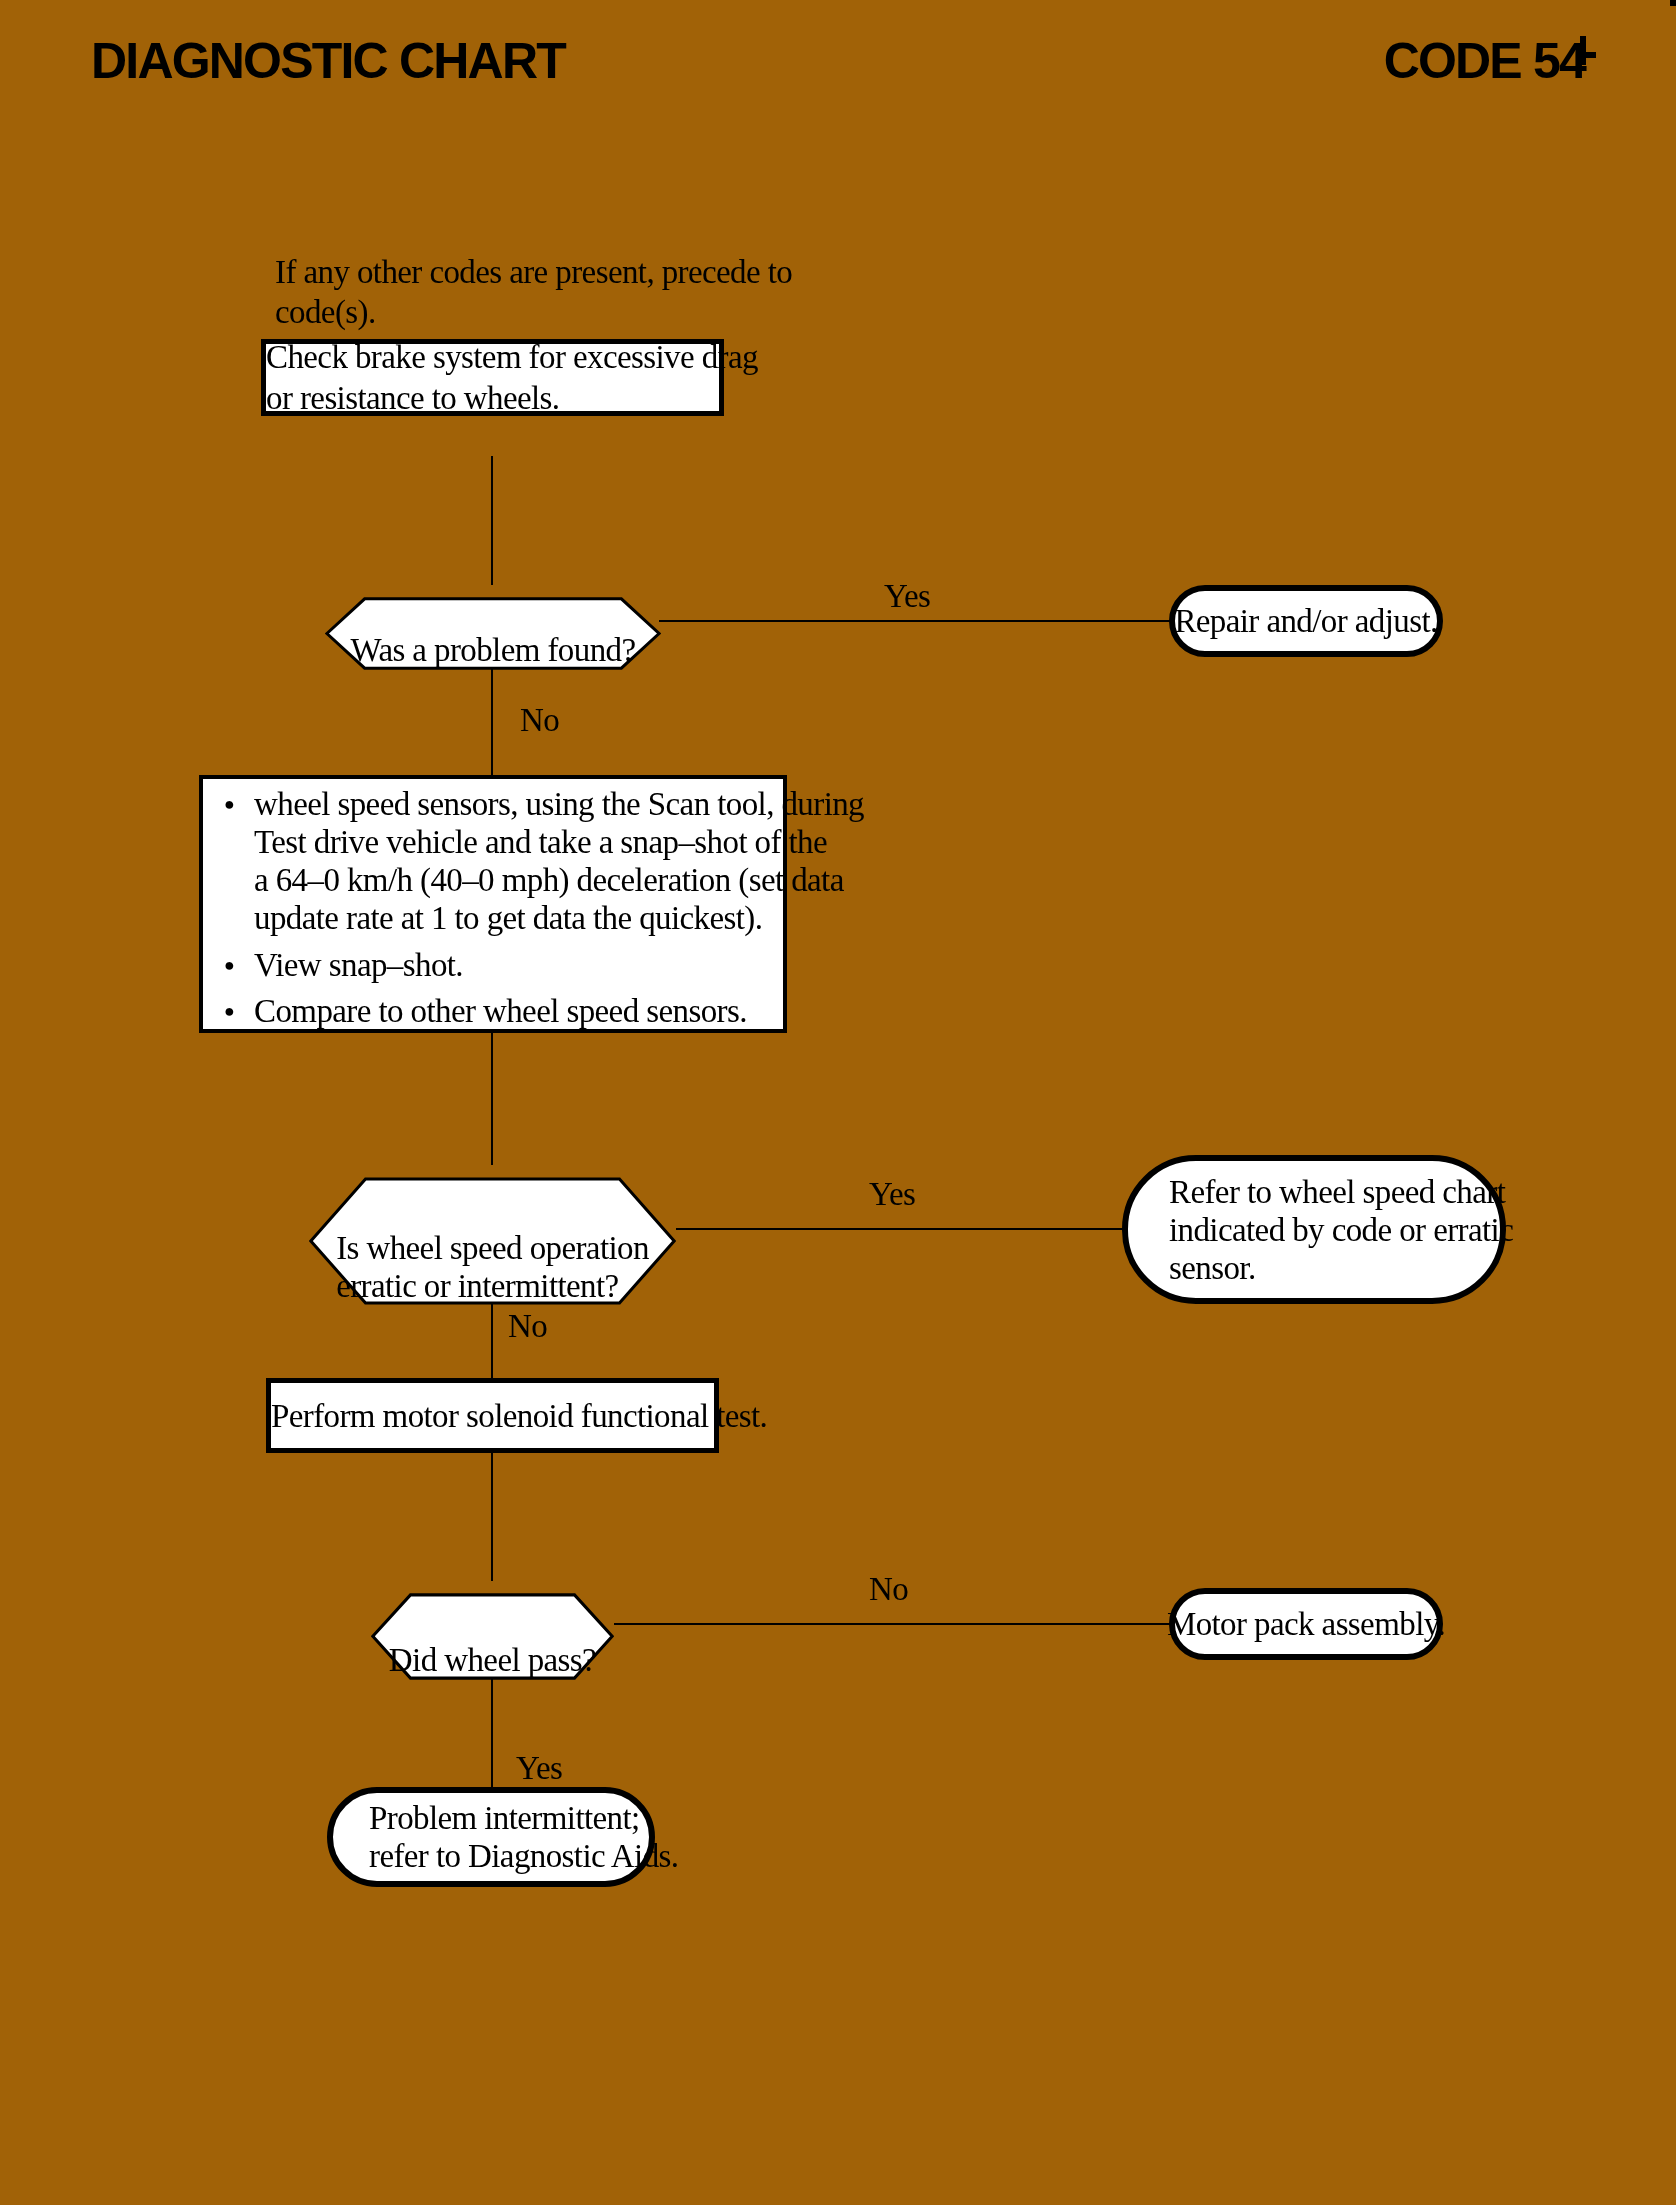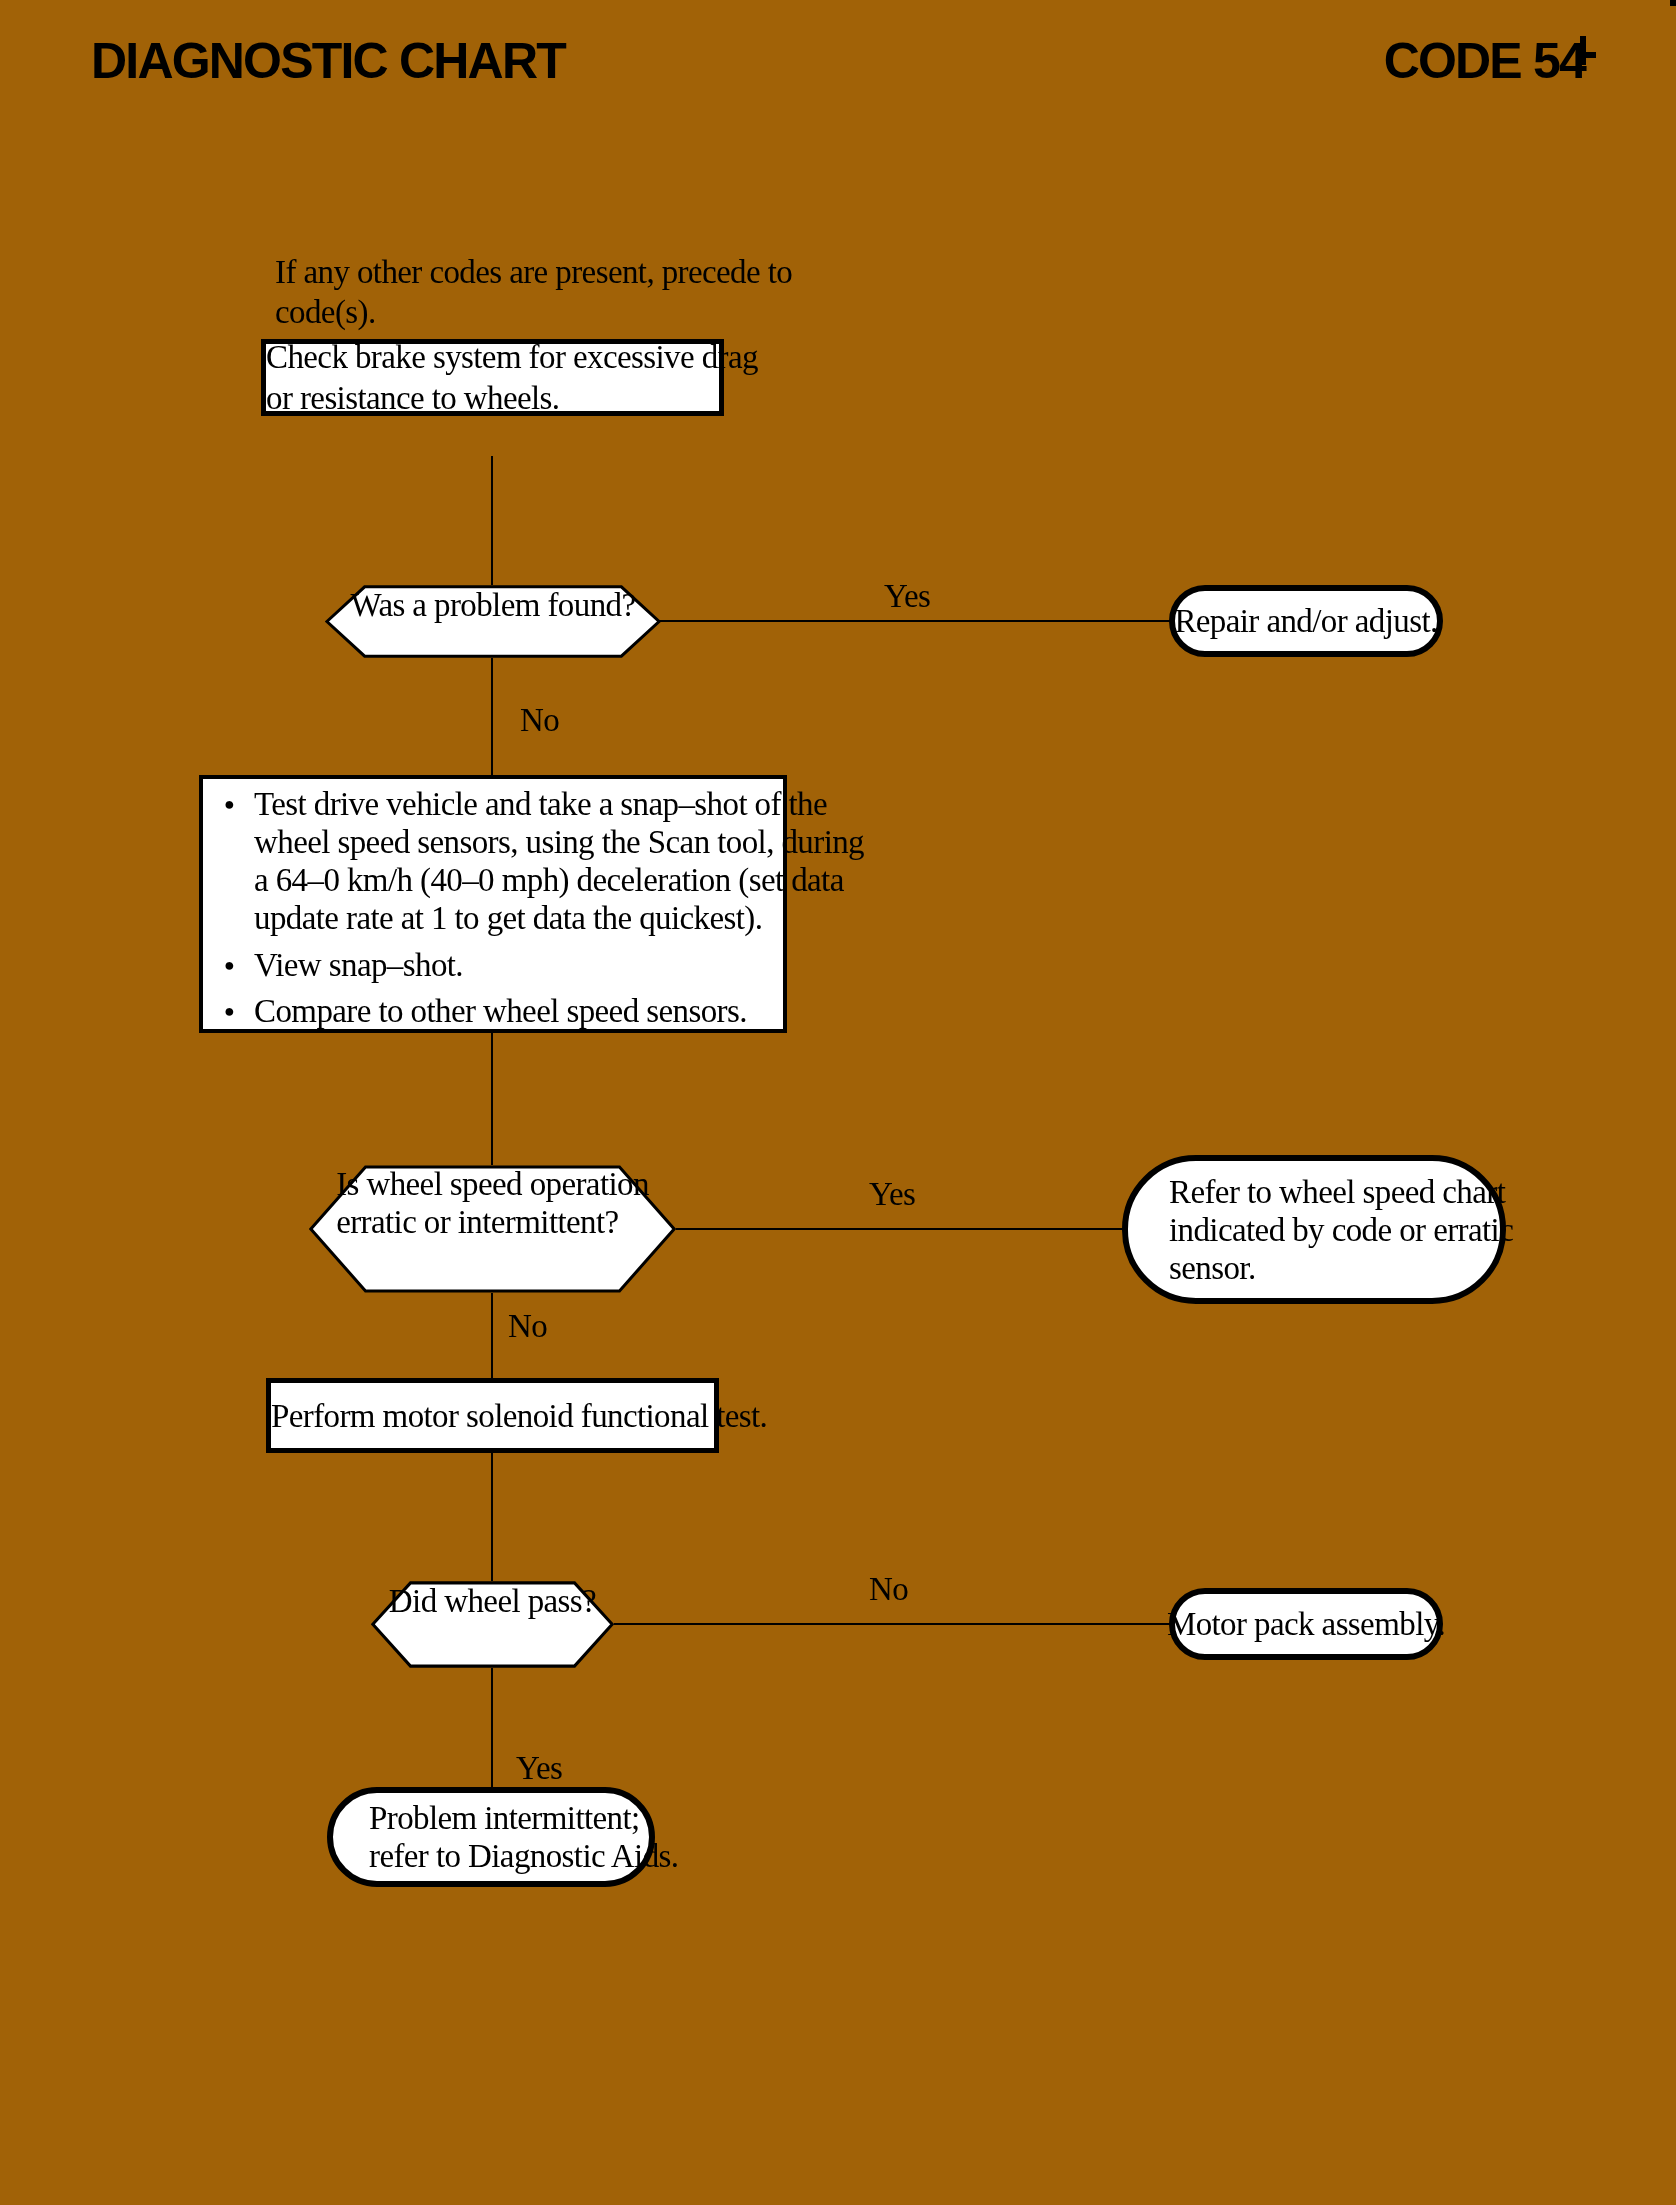"Was a problem found?" .hexwrap { align-items: flex-start -> flex-end; margin-top: none -> 12px }
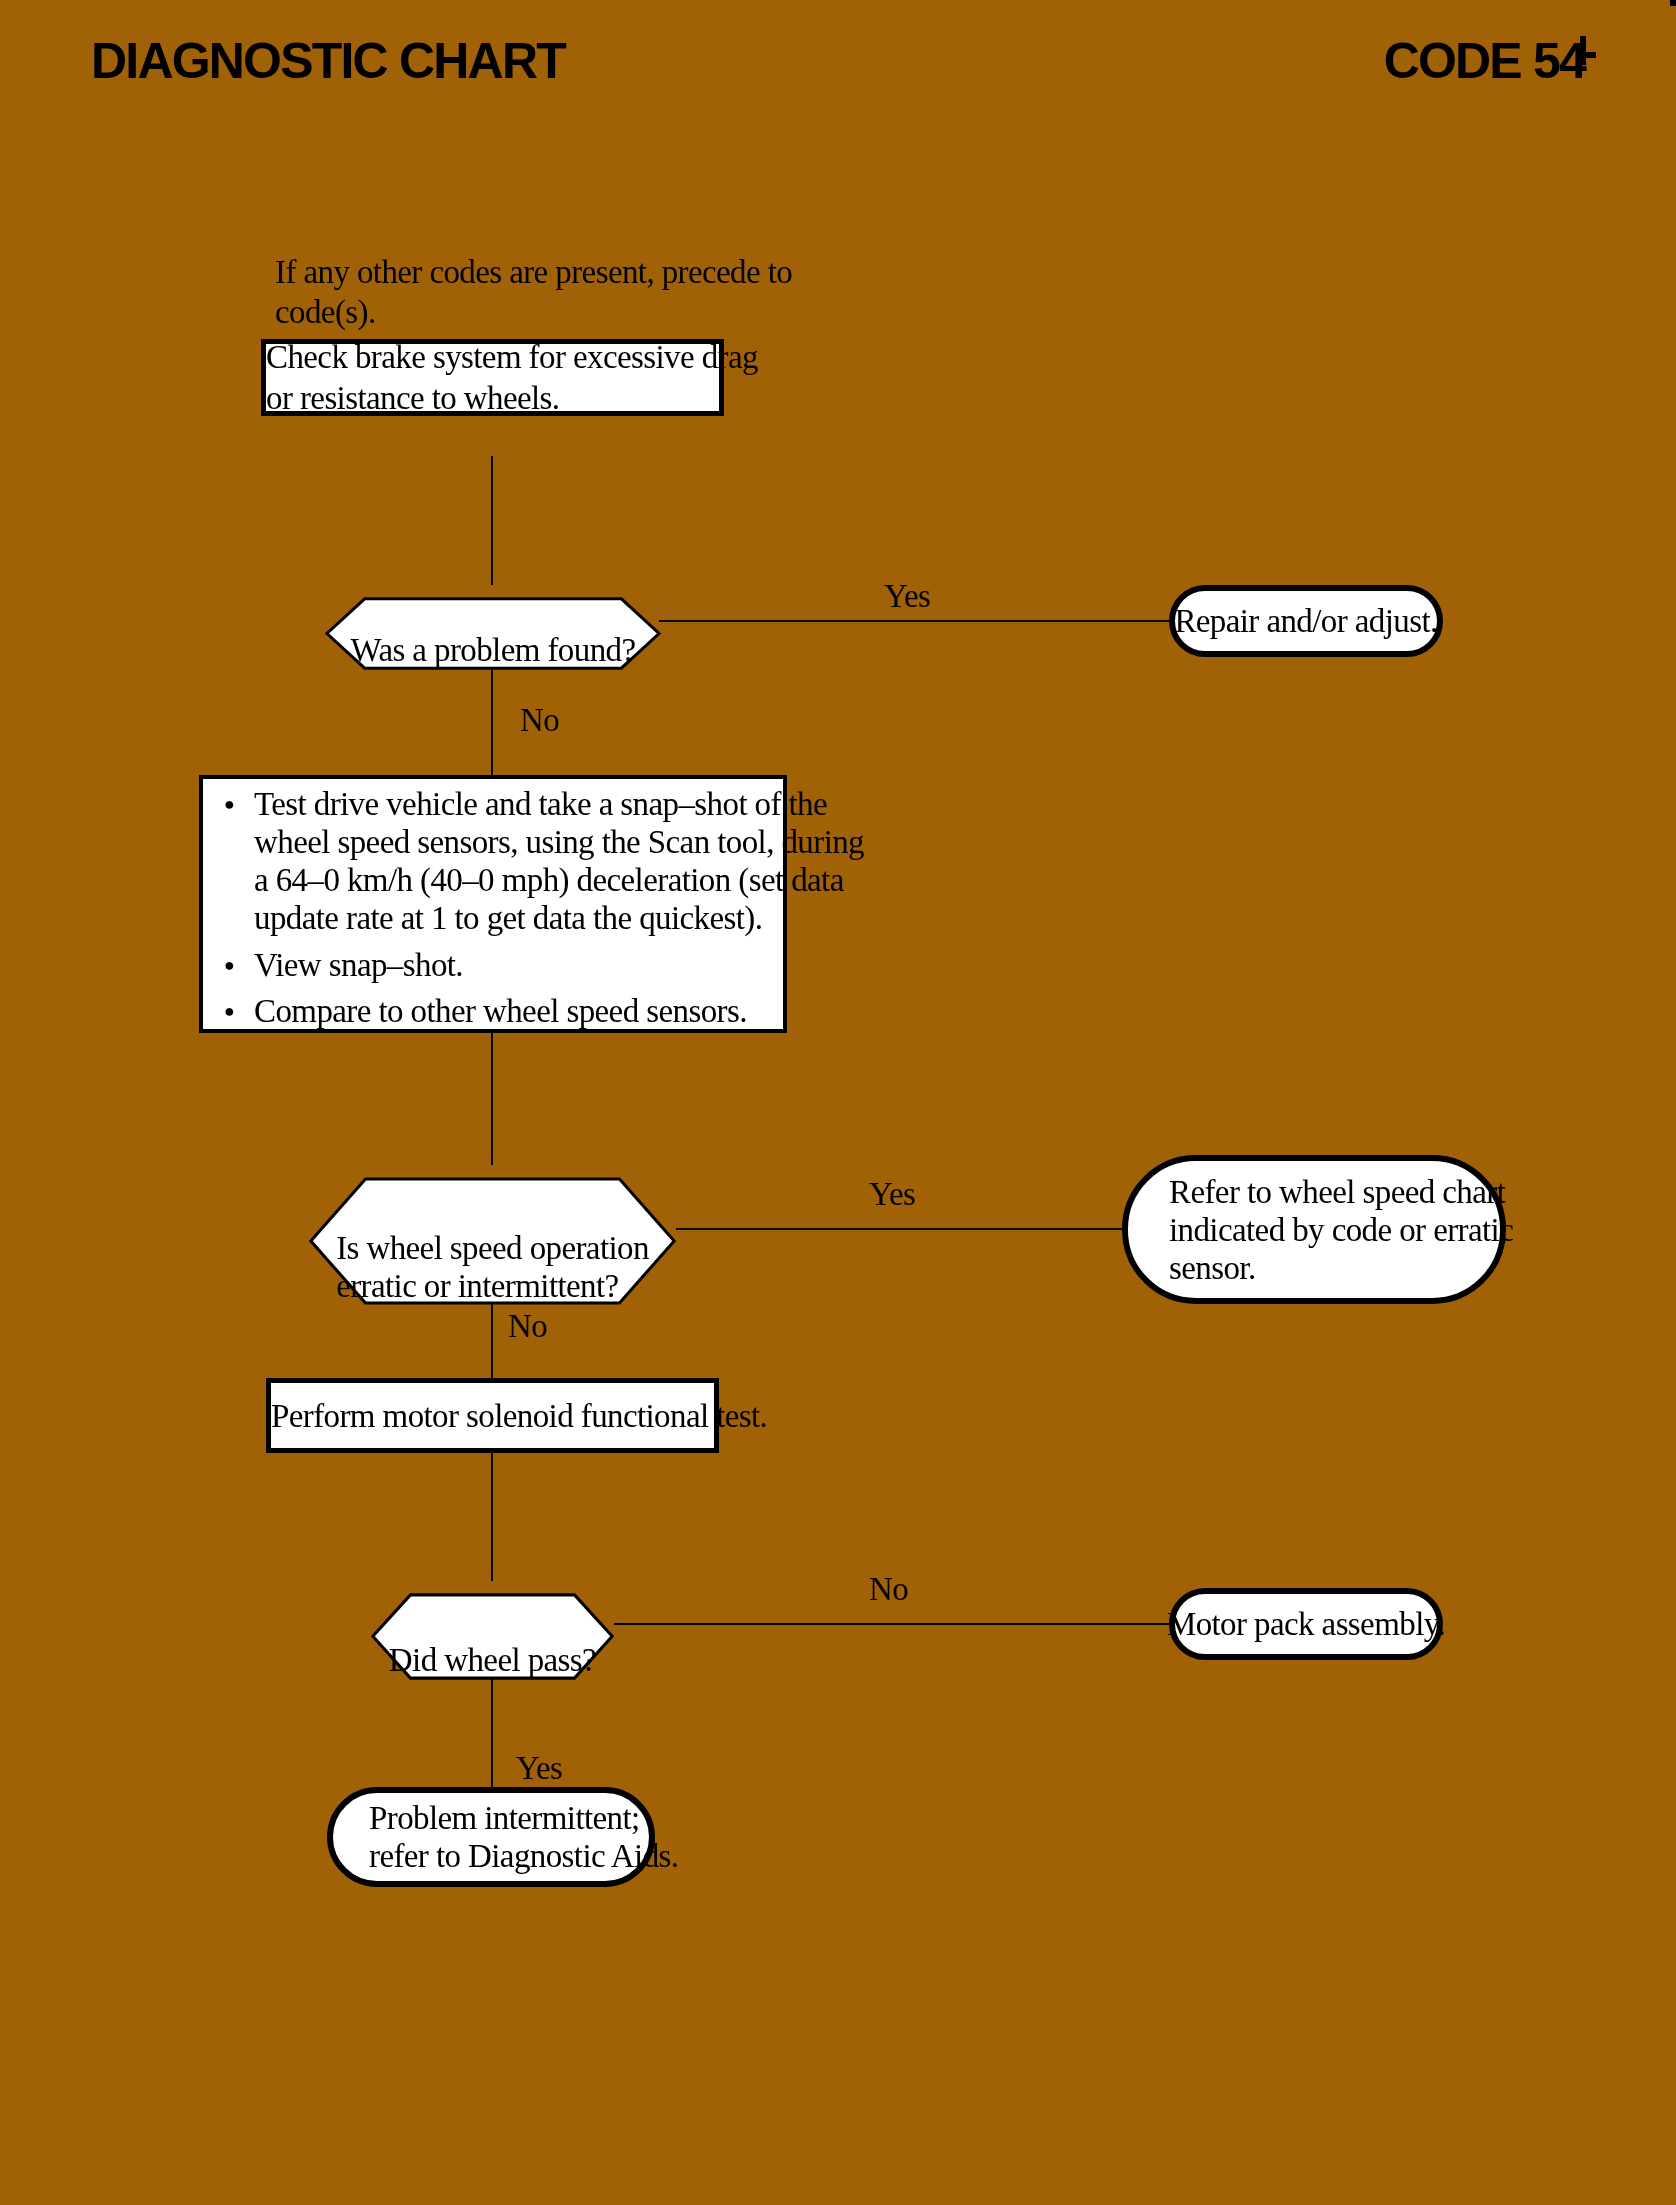"Test drive vehicle and take" div.txt { order: before "wheel speed sensors, using the" -> after "wheel speed sensors, using the" }
